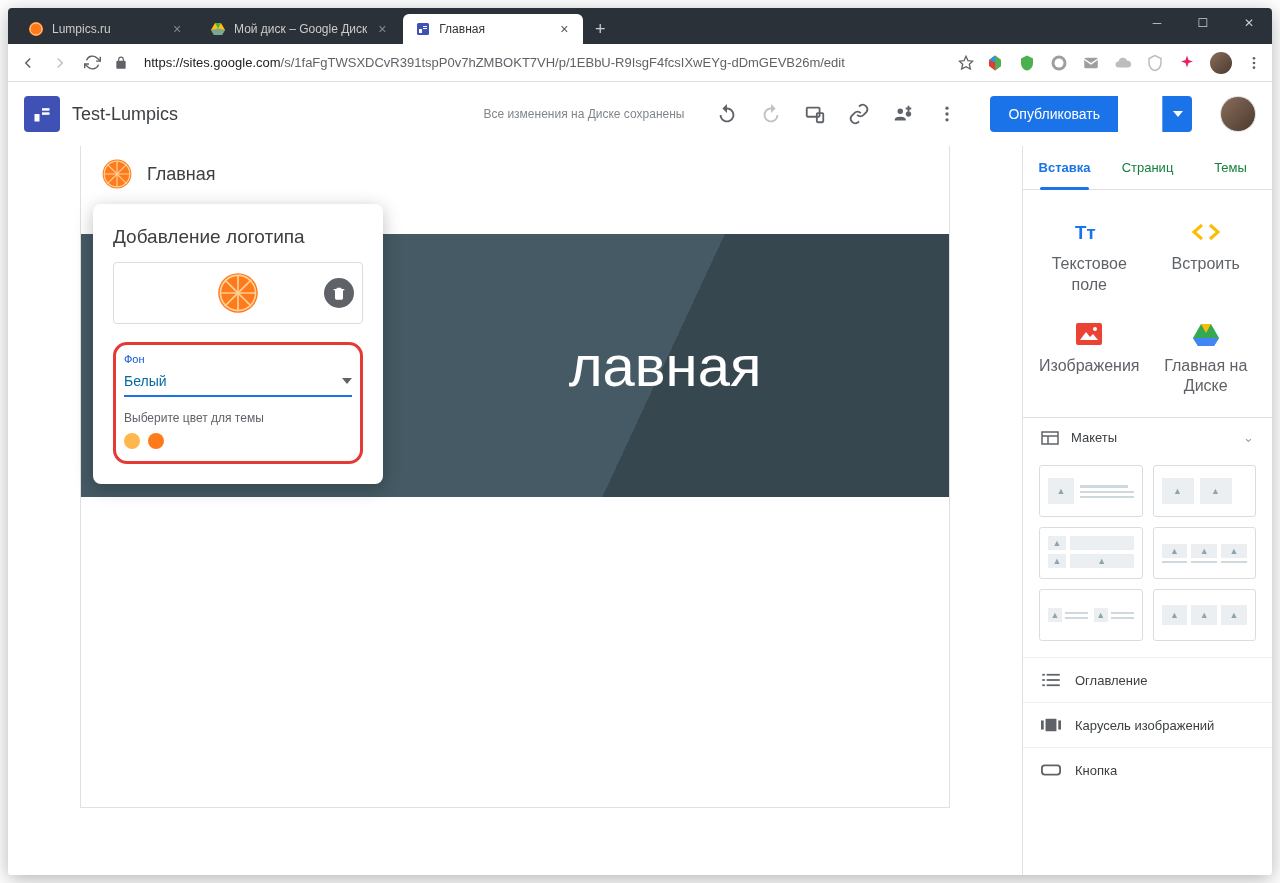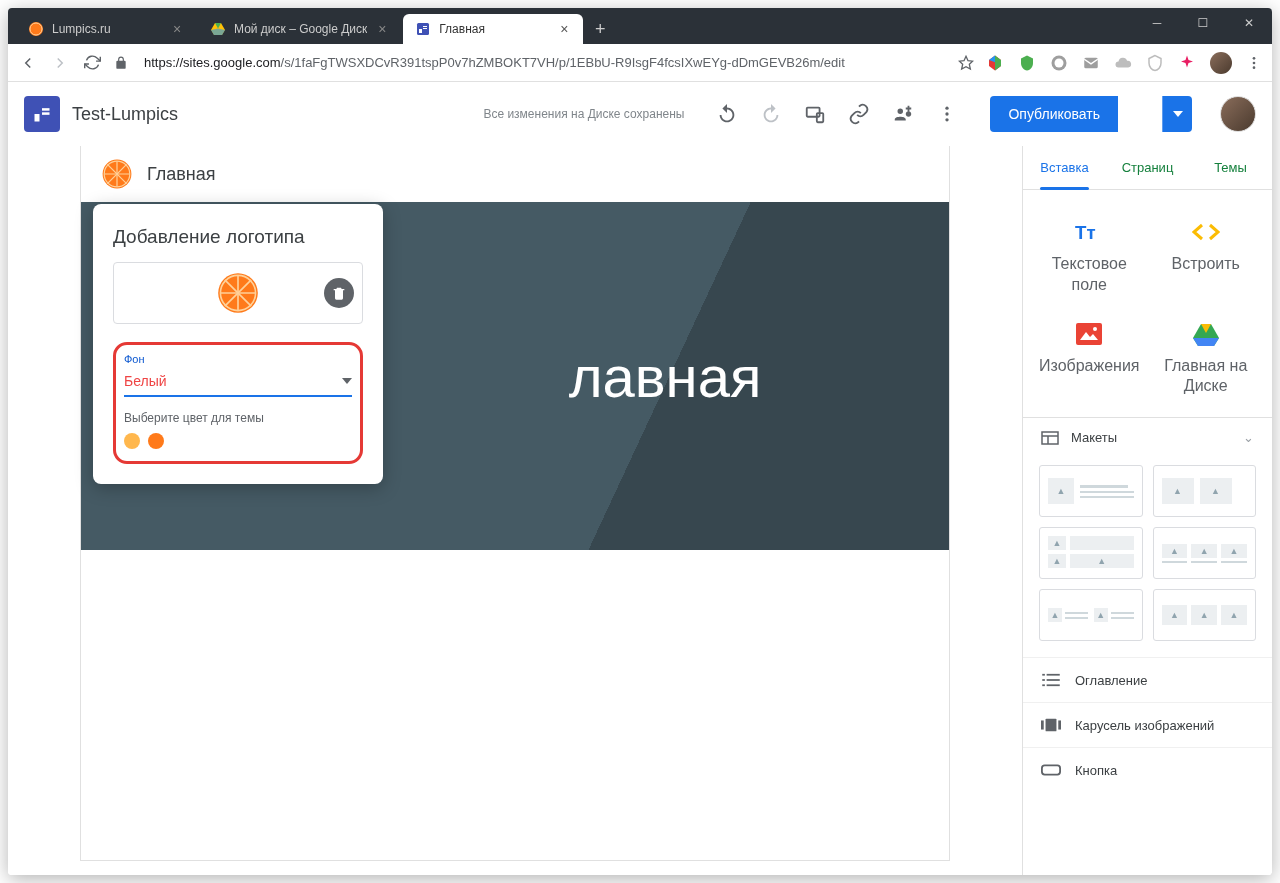"Вставка" .side-tab.active { font-weight: 400 -> 700 }
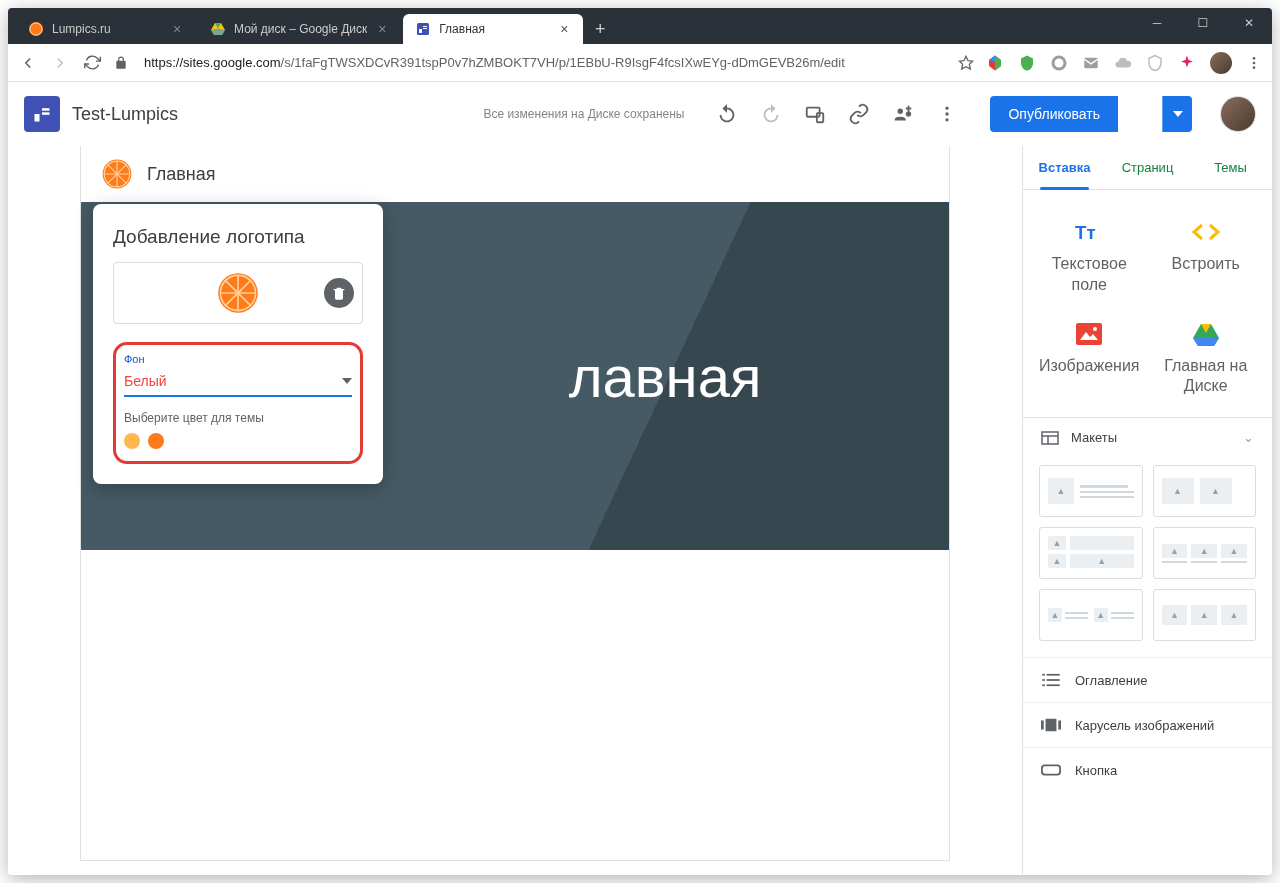"Белый" .select-val { color: #ef4444 -> #0369a1 }
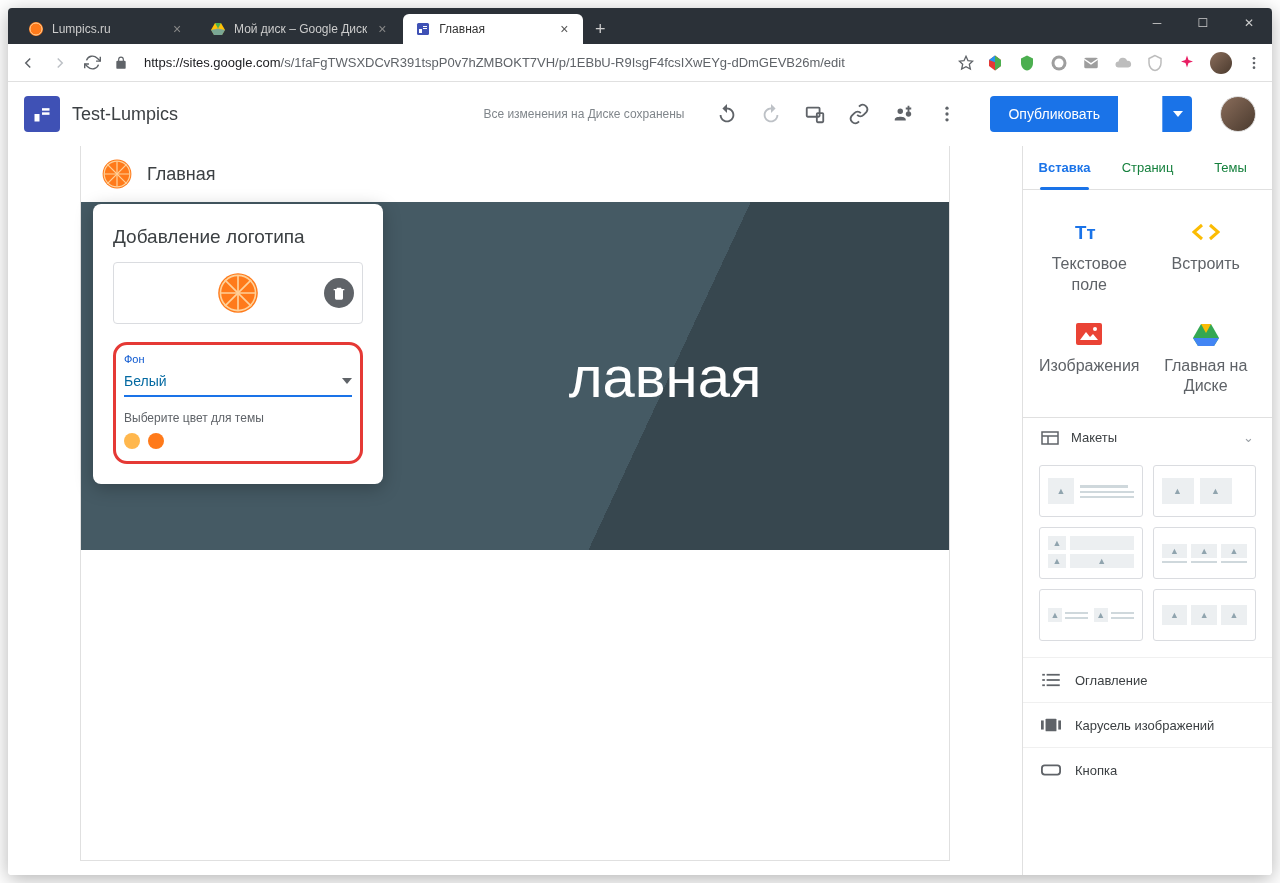"лавная" .site-hero { height: 348px -> 263px; margin-top: none -> 32px }
